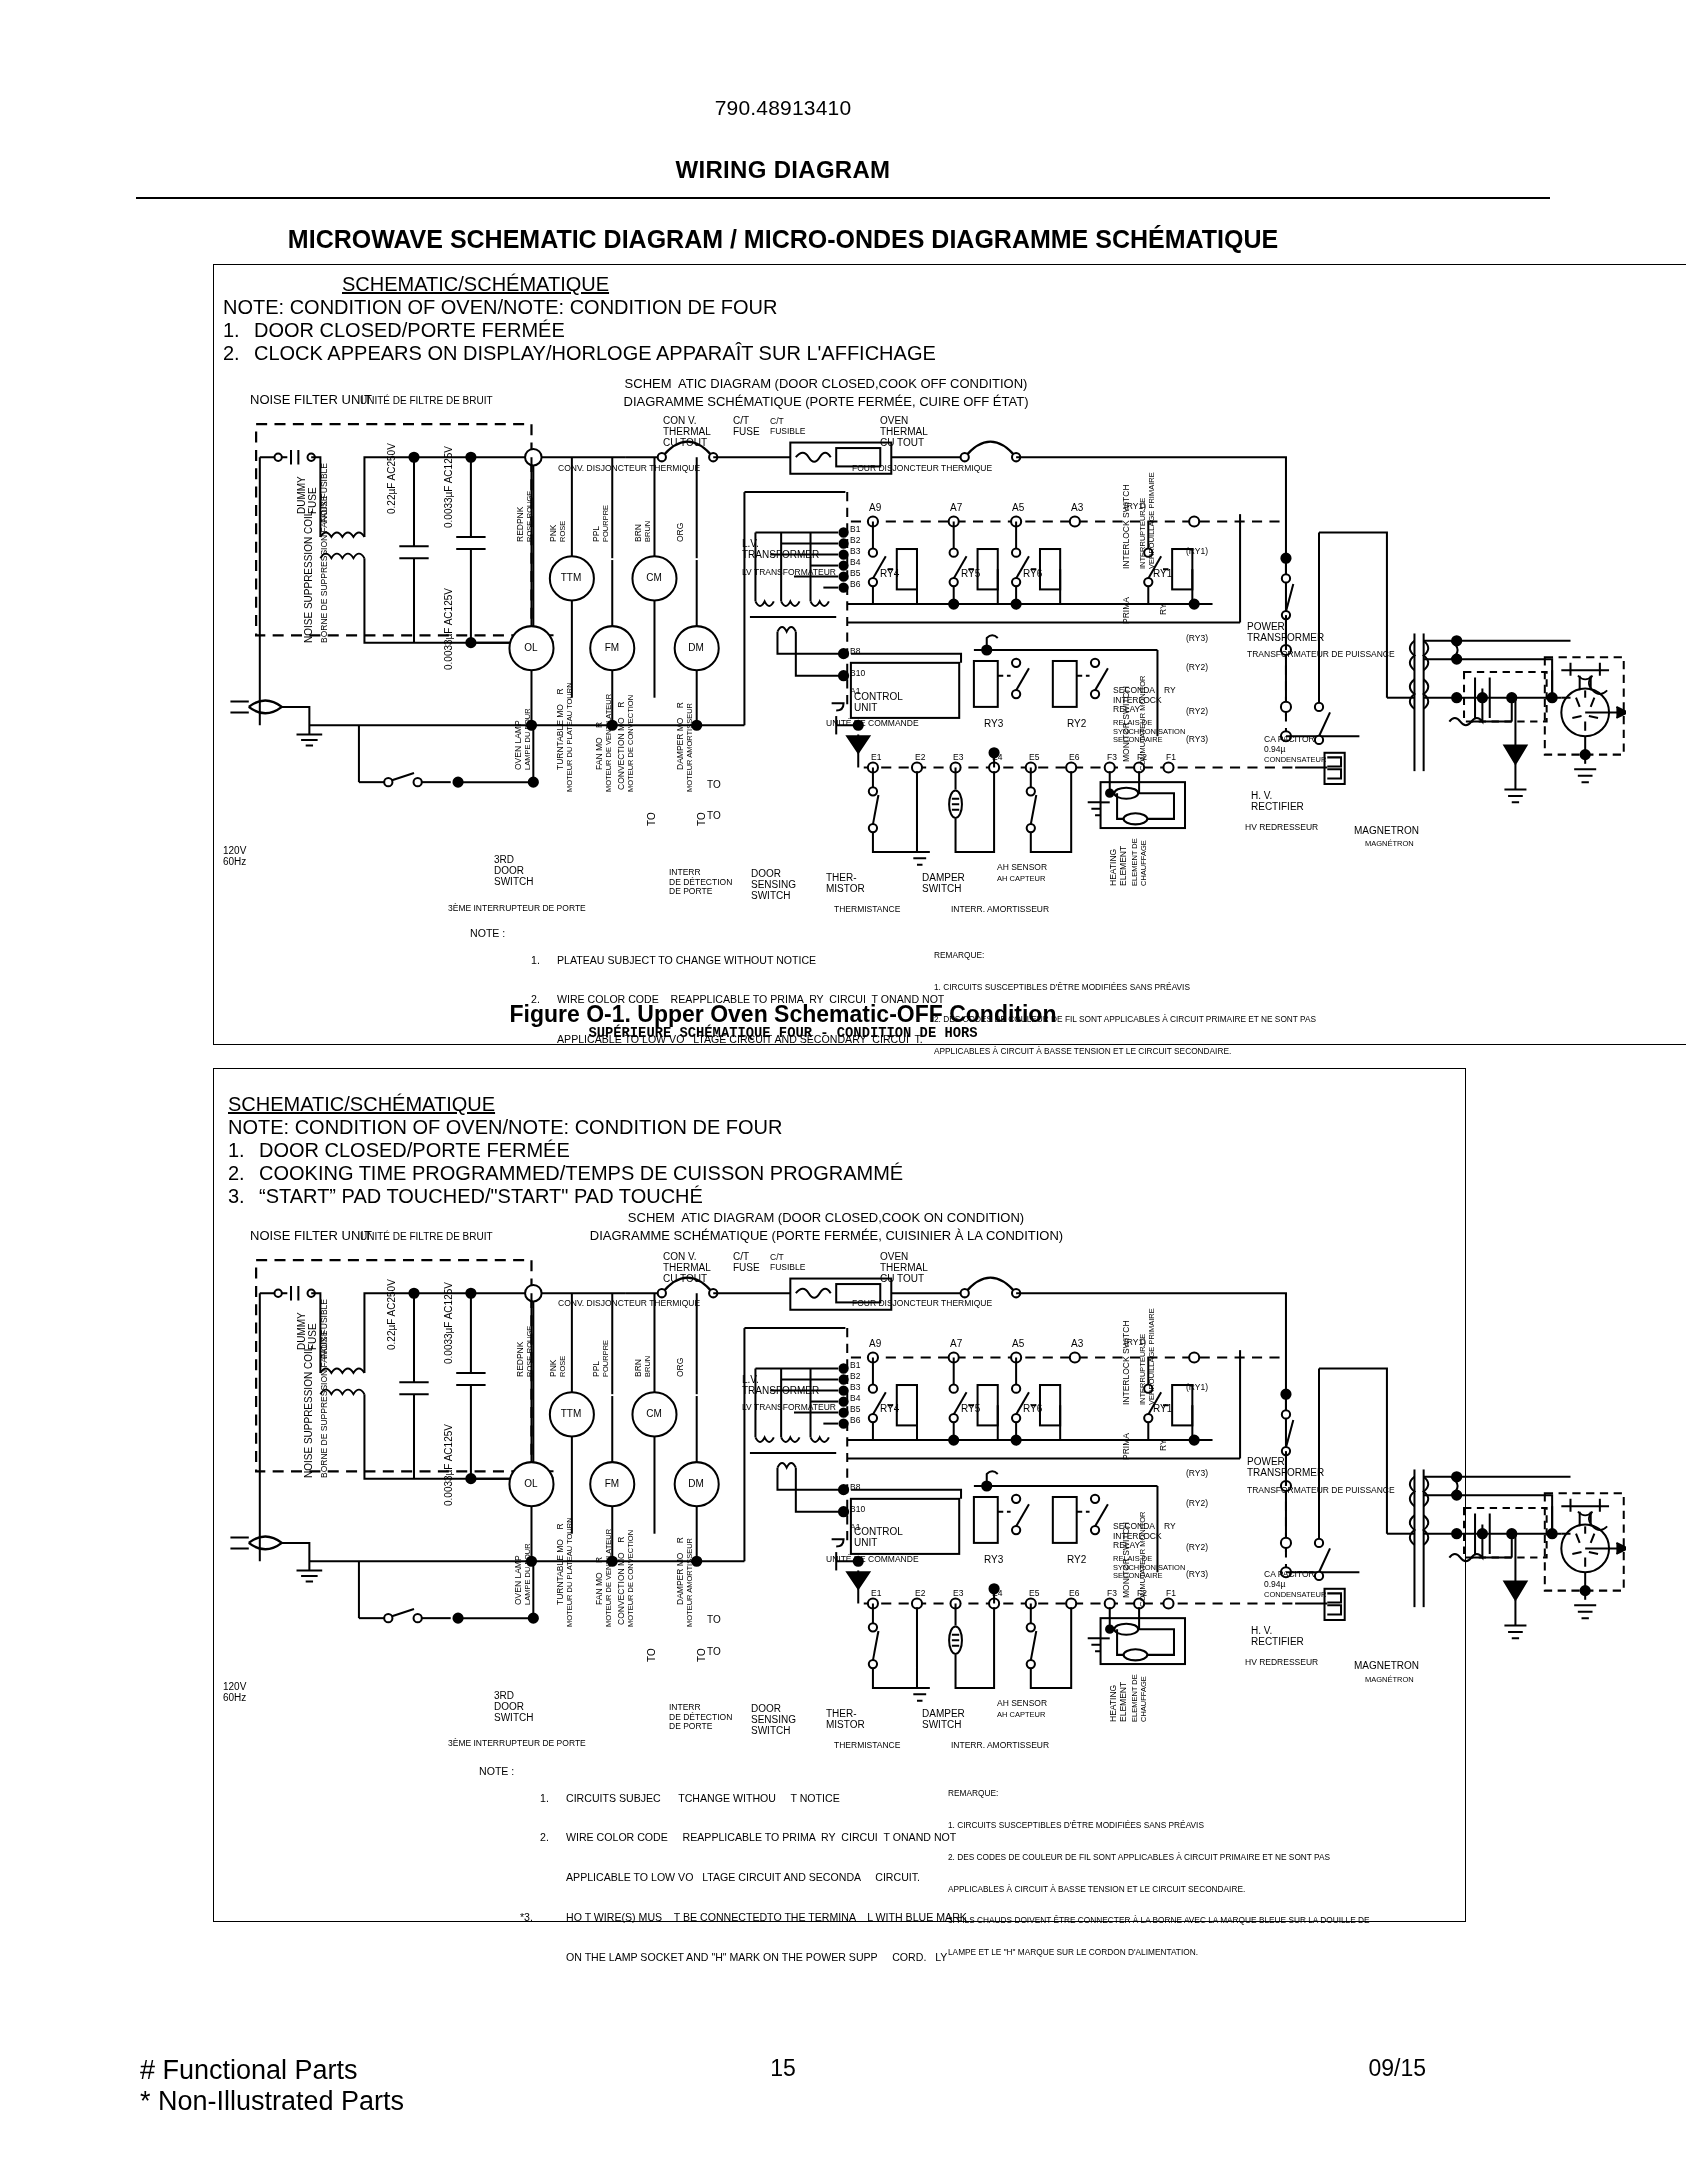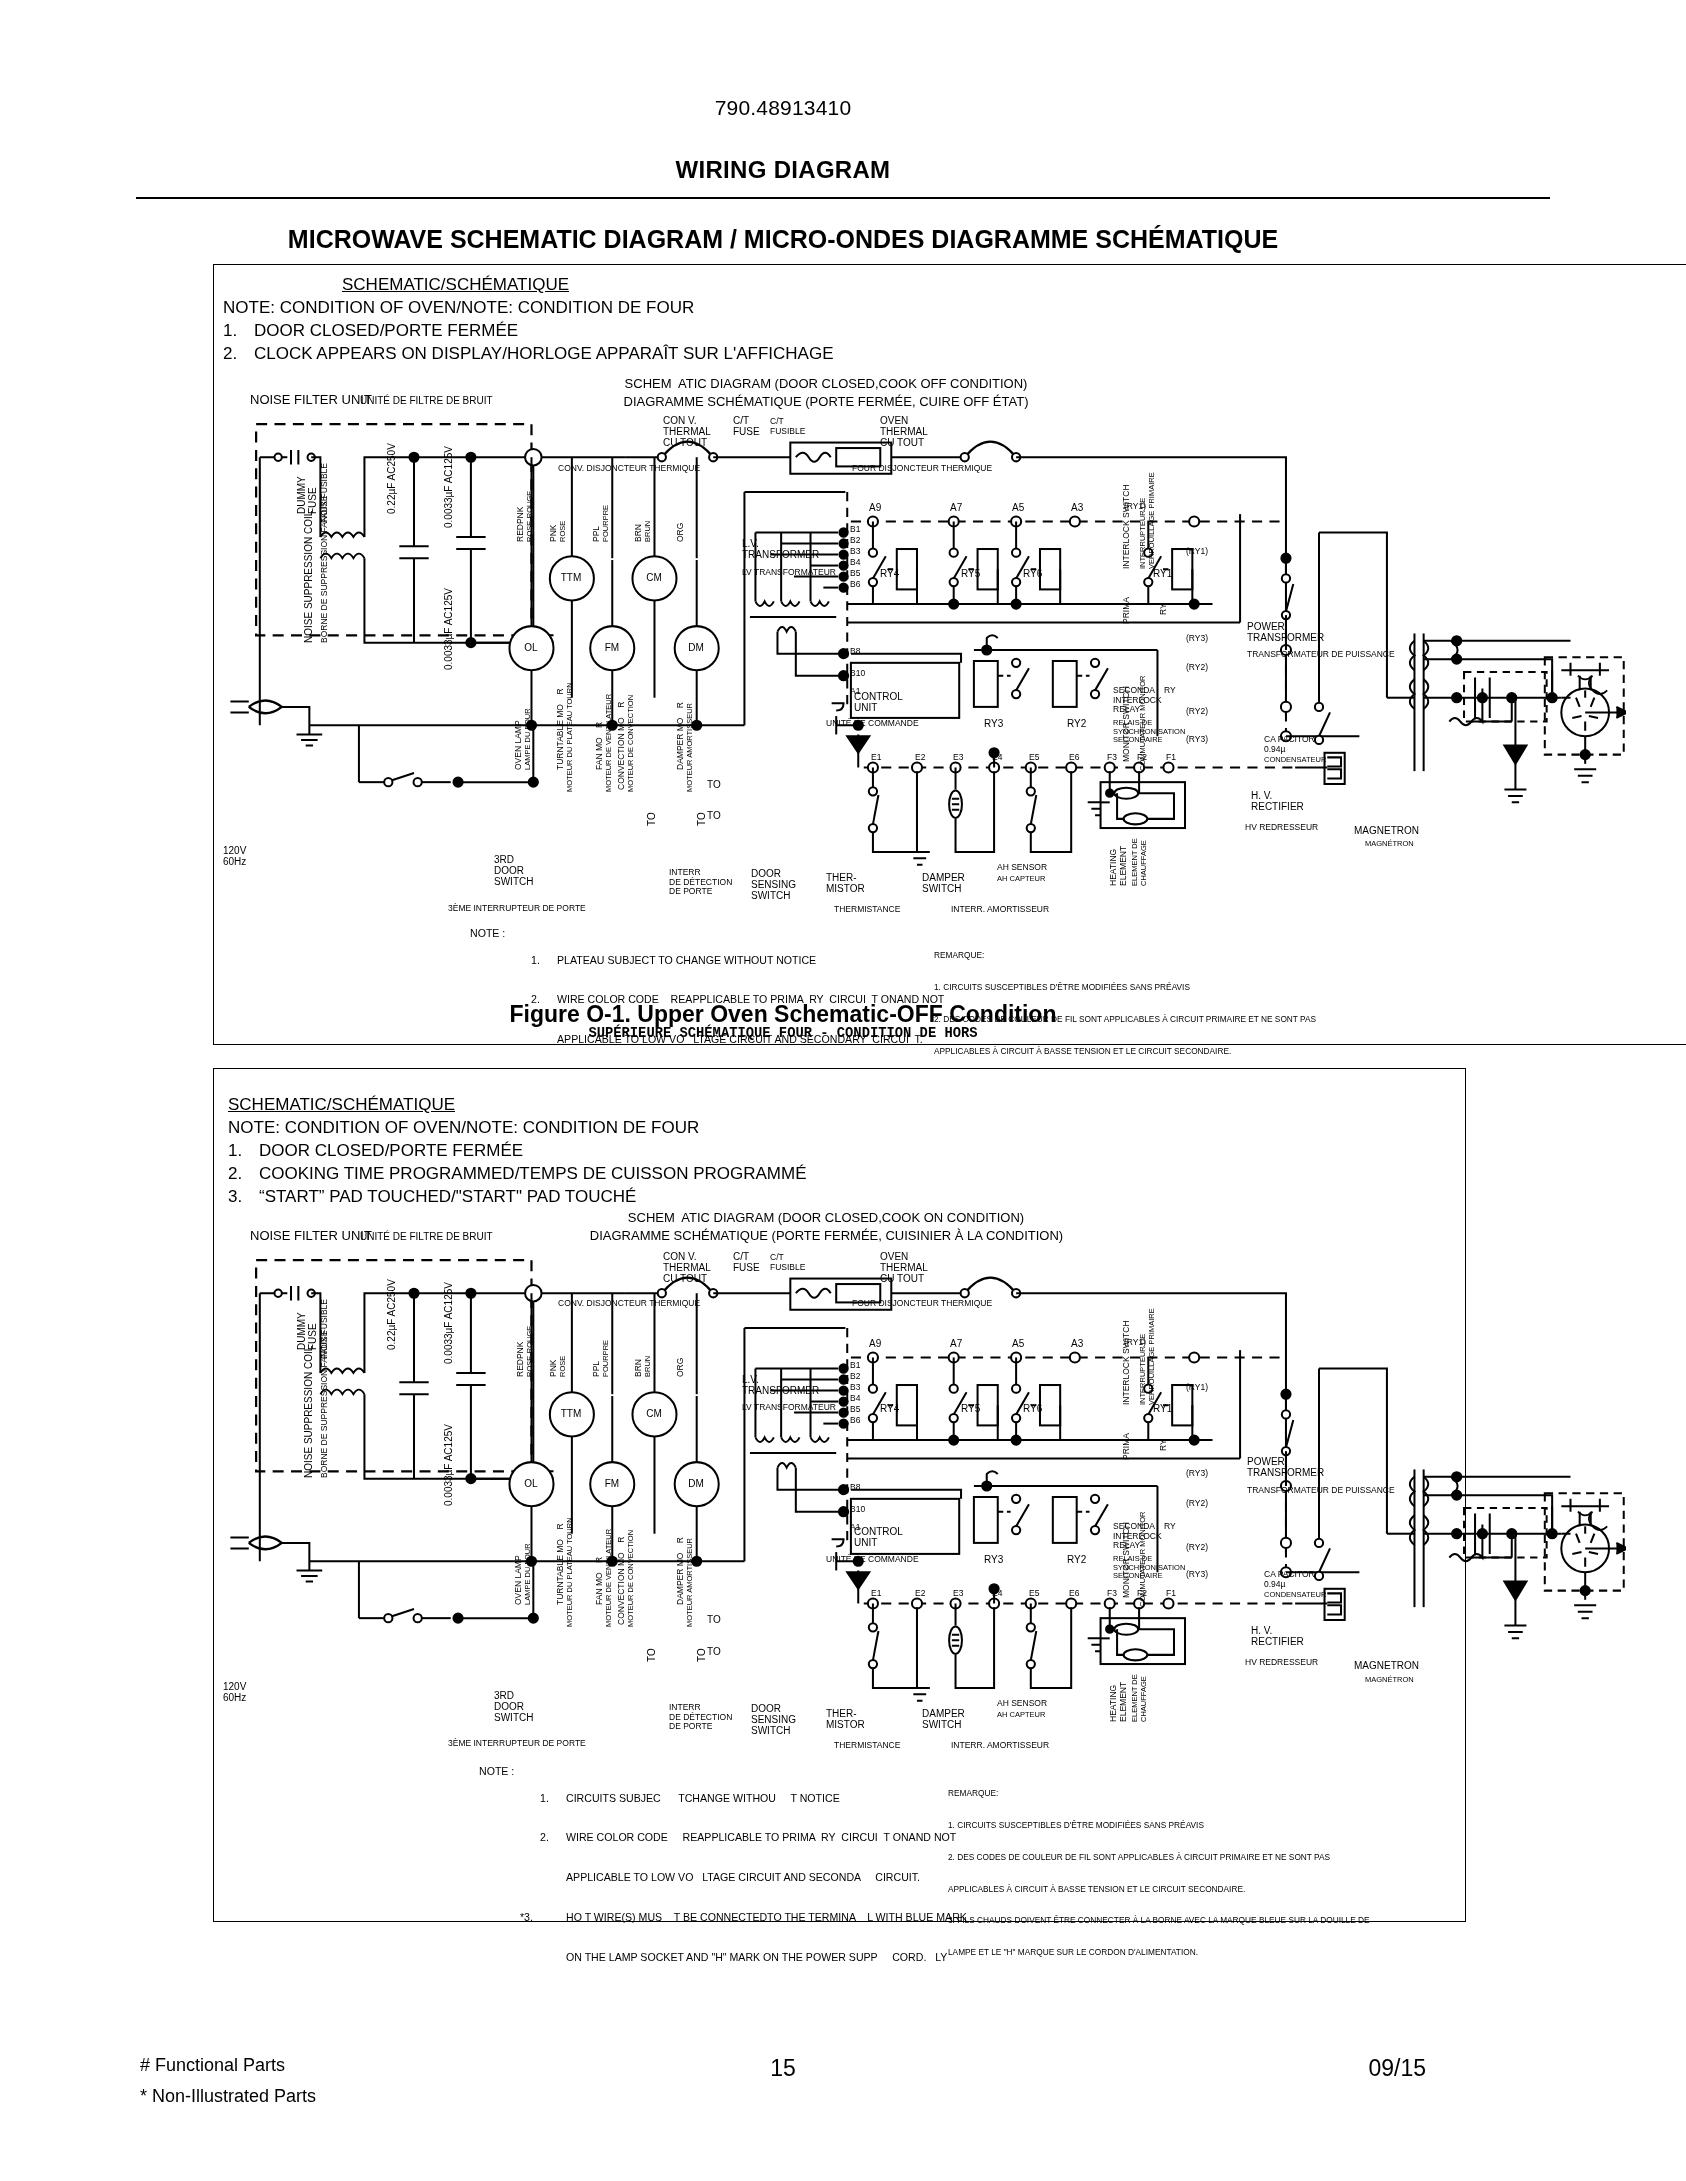"SCHEMATIC/SCHÉMATIQUE" .notes { font-size: 17px -> 20px }
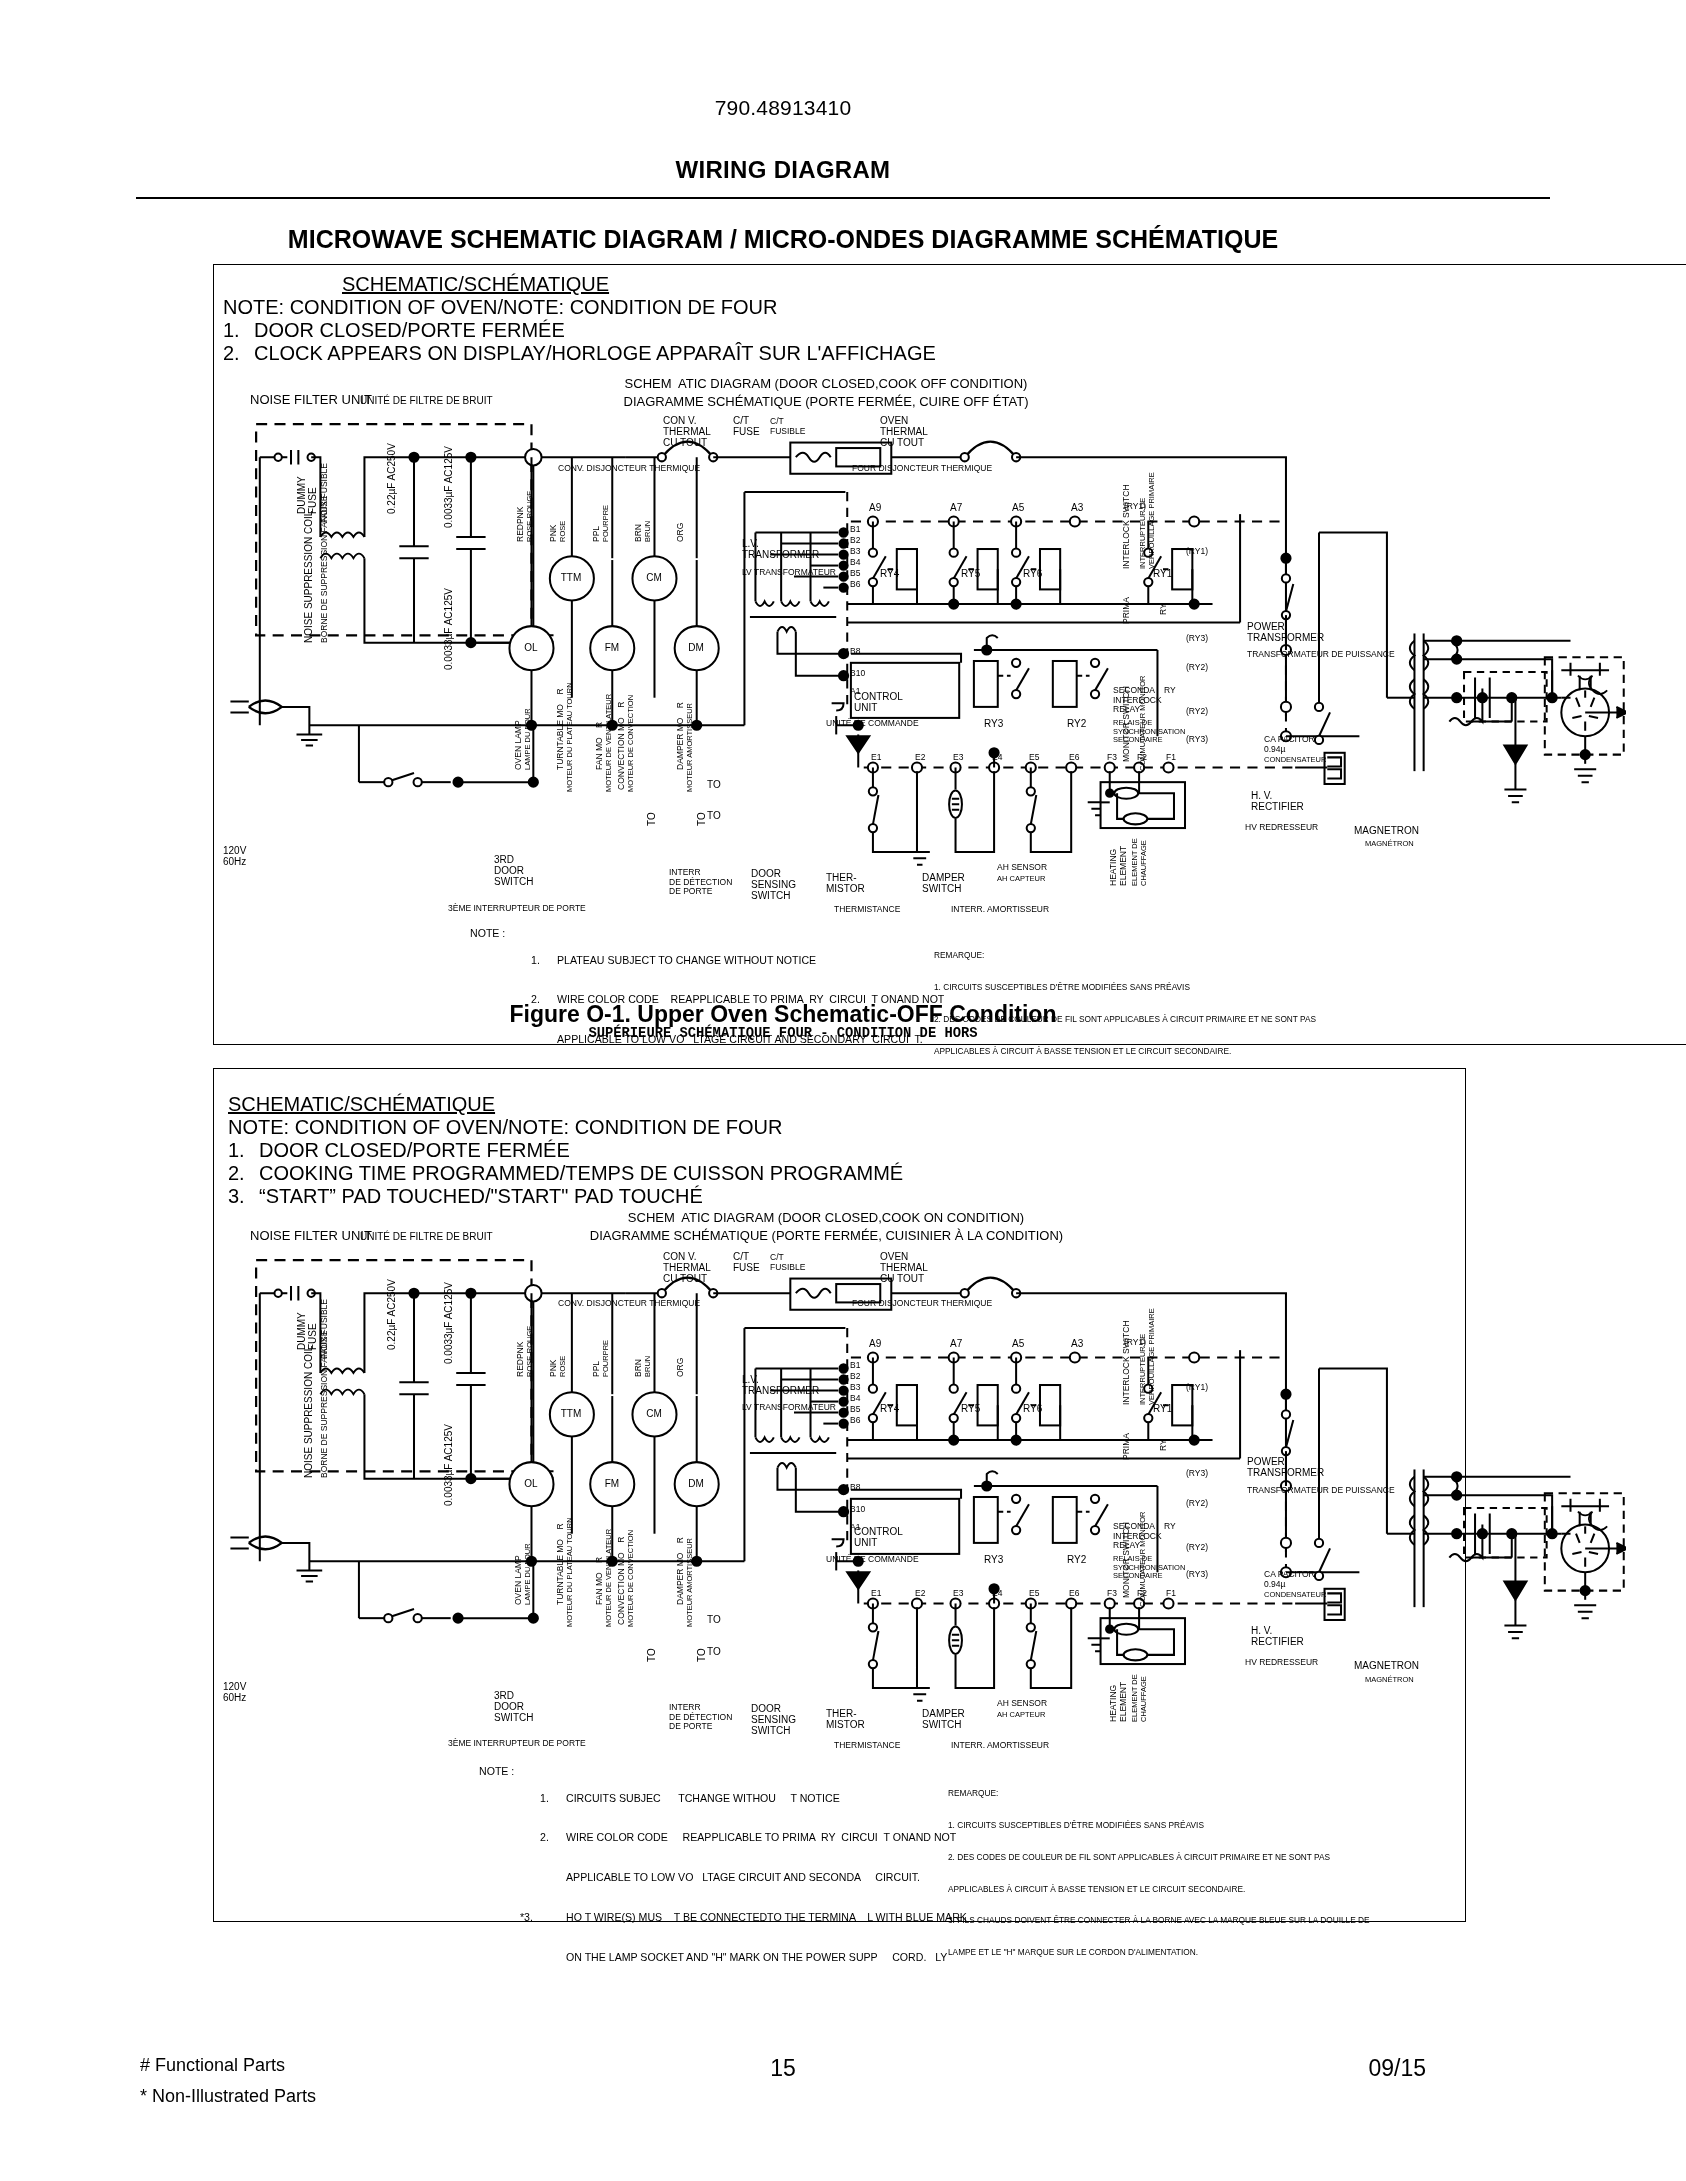"# Functional Parts" .footer-left { font-size: 18px -> 27px }
